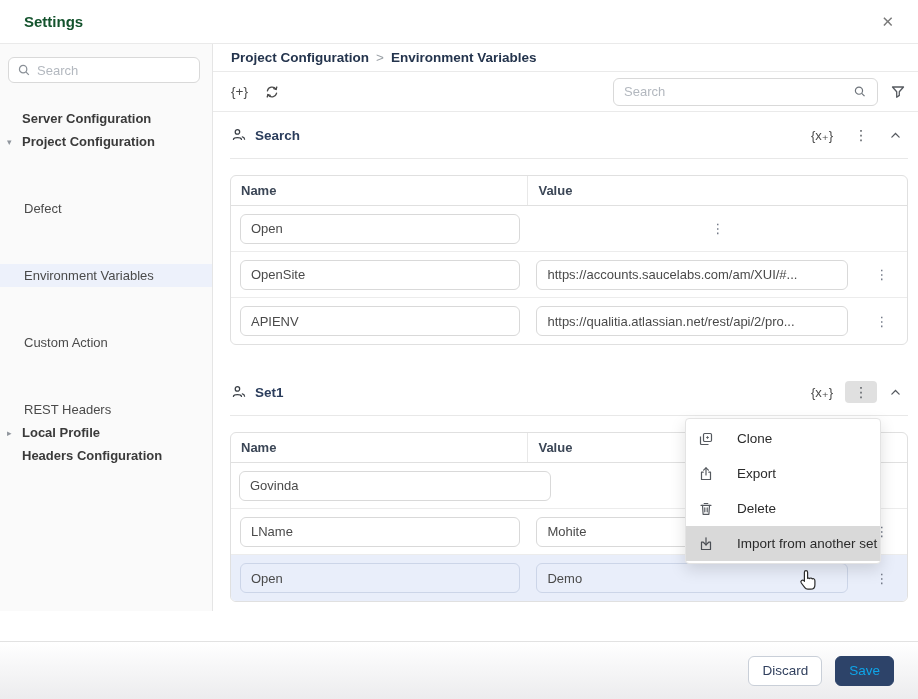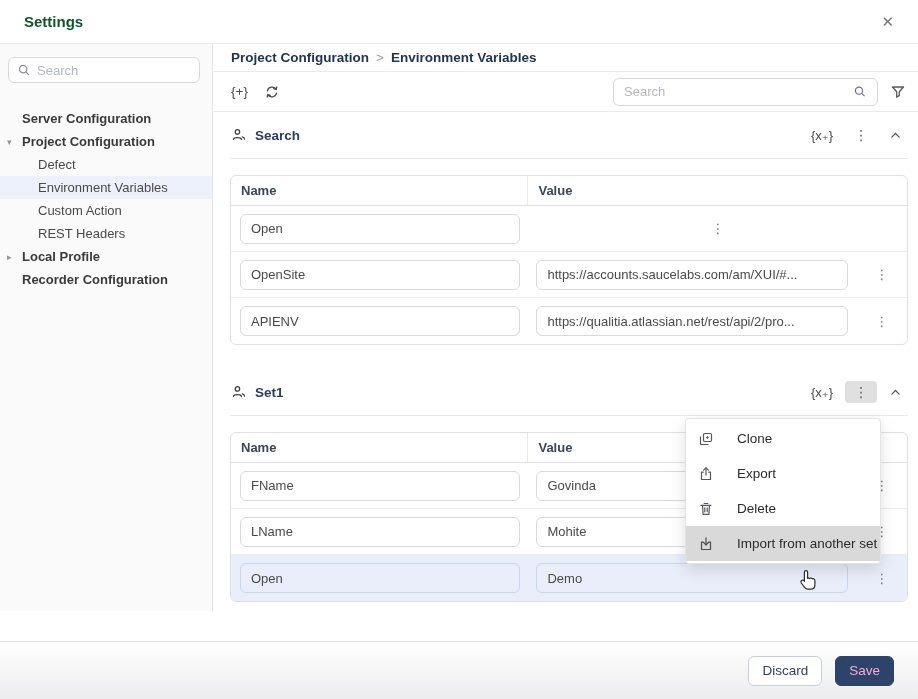"Defect" .nav-item.child { margin-top: none -> 44px; padding-left: 38px -> 24px }
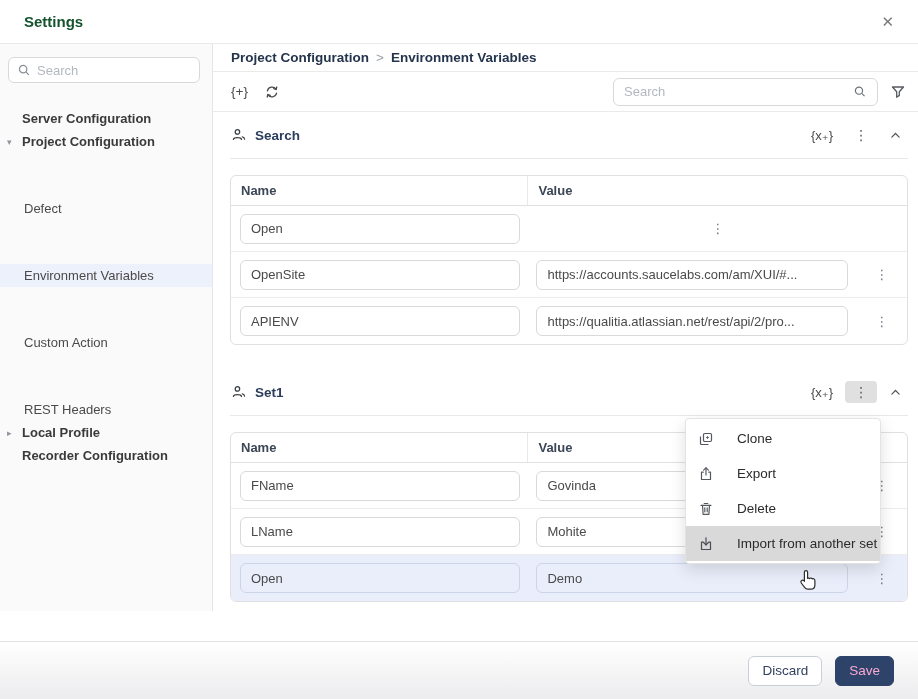"Recorder Configuration" span { text: Recorder -> Headers }
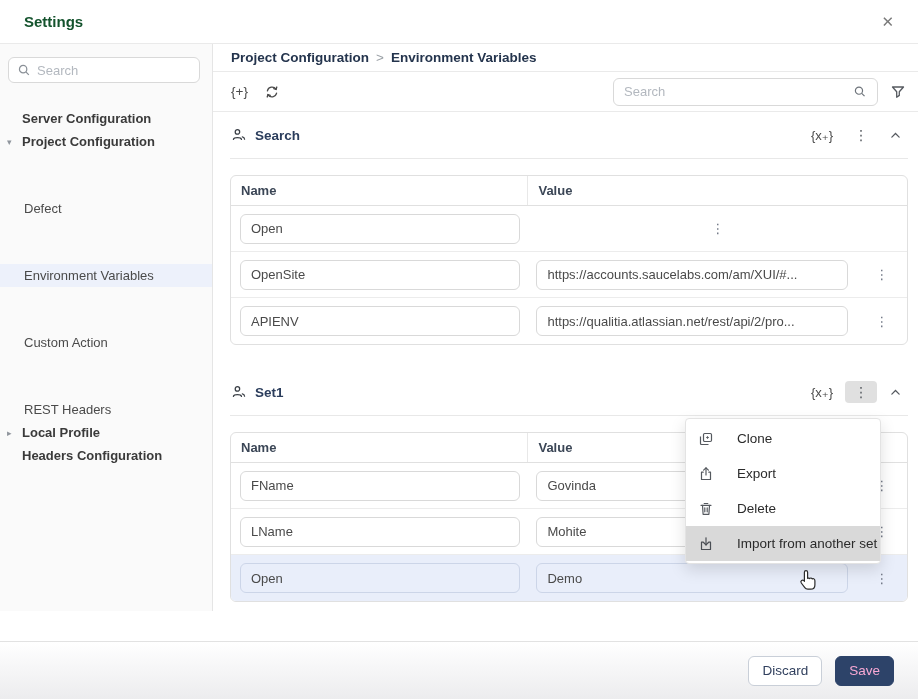"FName" div.cell-name { html: <div><input></div> -> none }
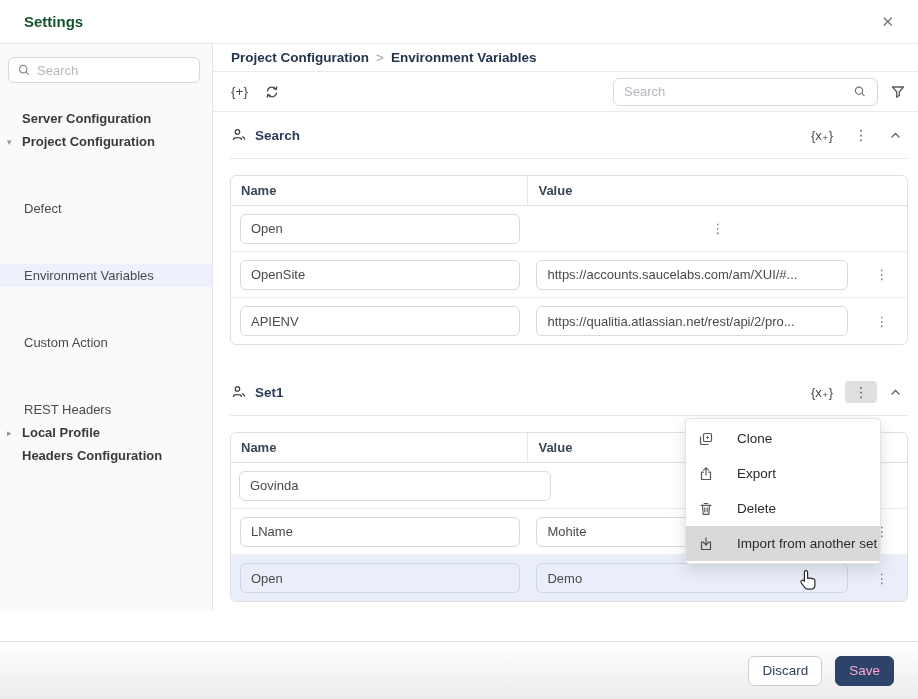"Save" .btn-save { color: #f9a8d4 -> #0ea5e9 }
